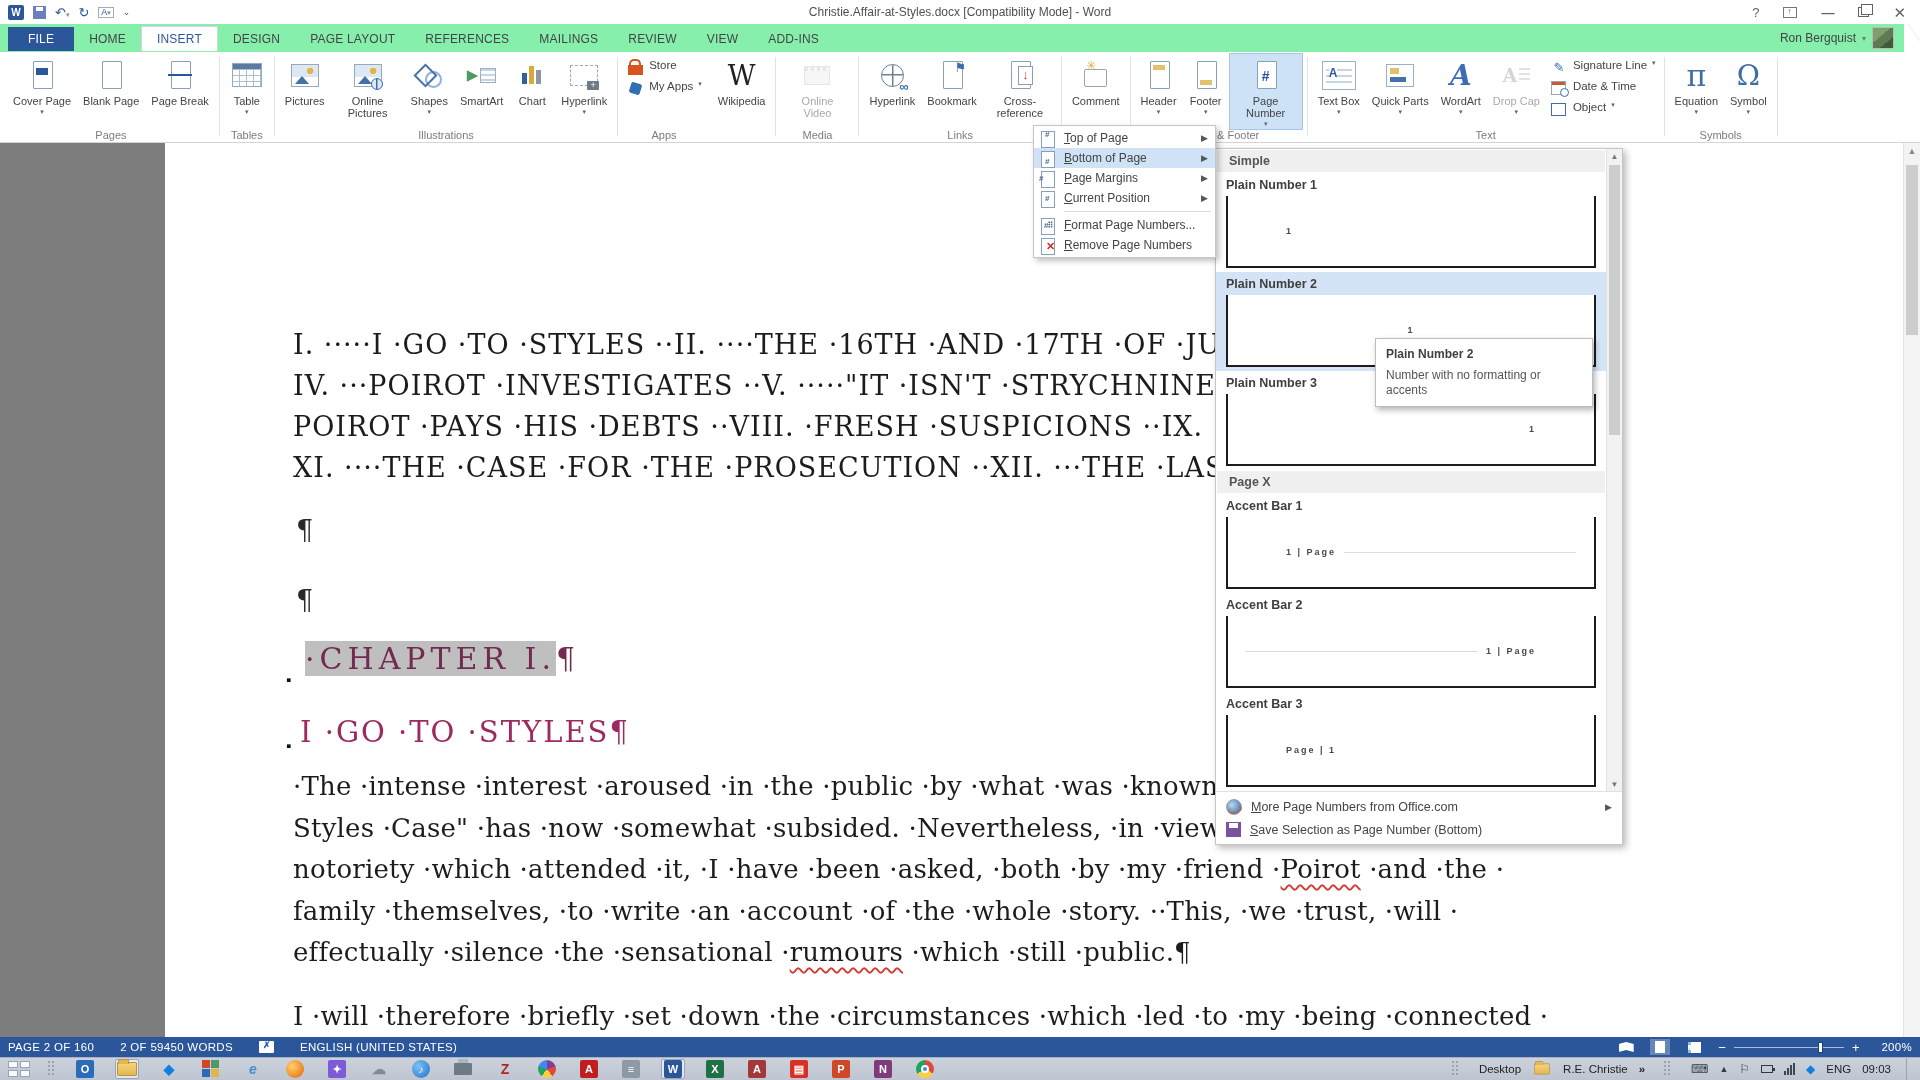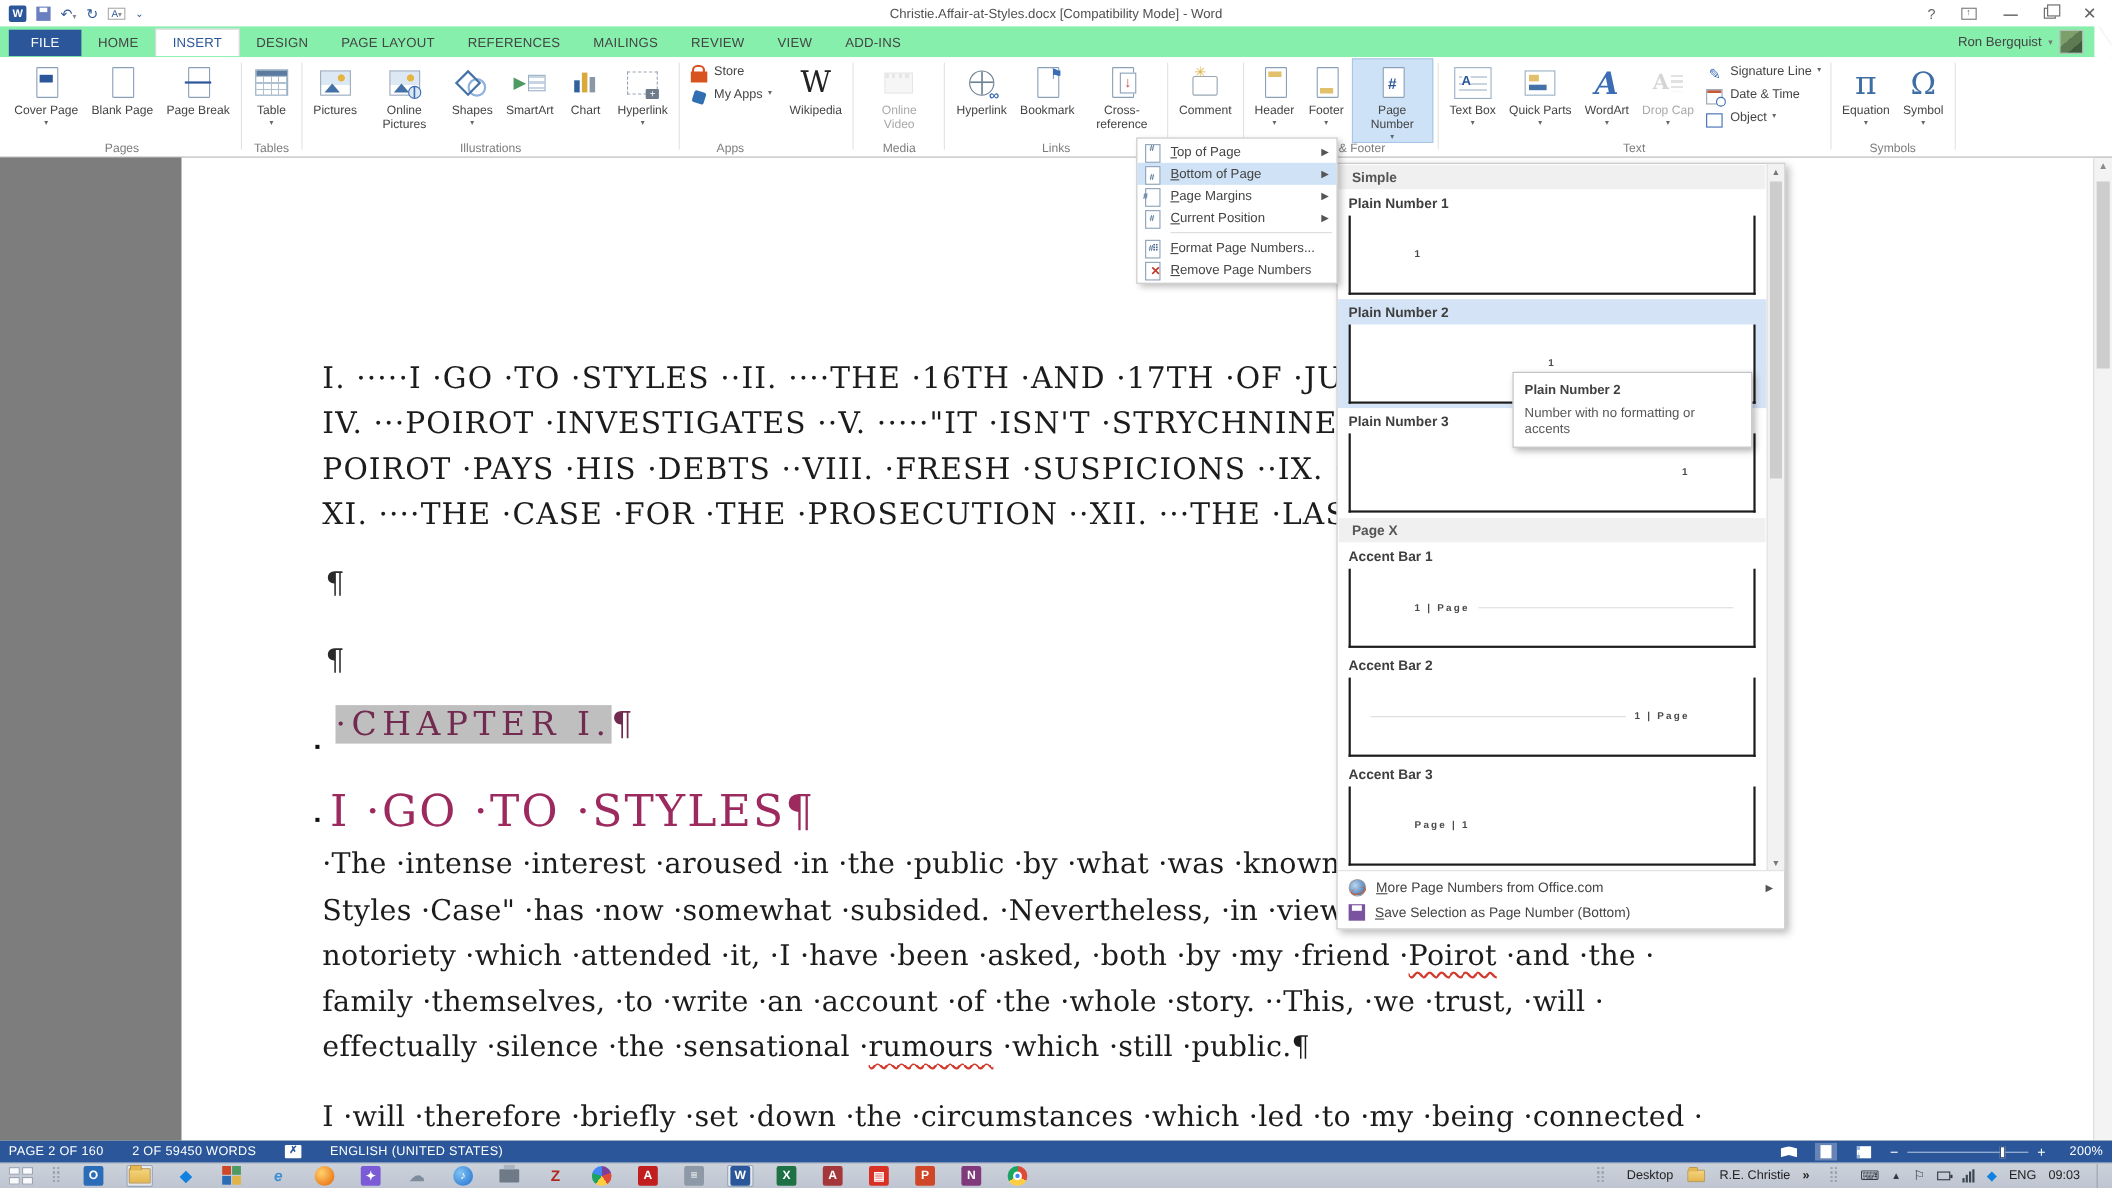"I ·GO ·TO ·STYLES¶" .h2line { font-size: 40px -> 29px }
